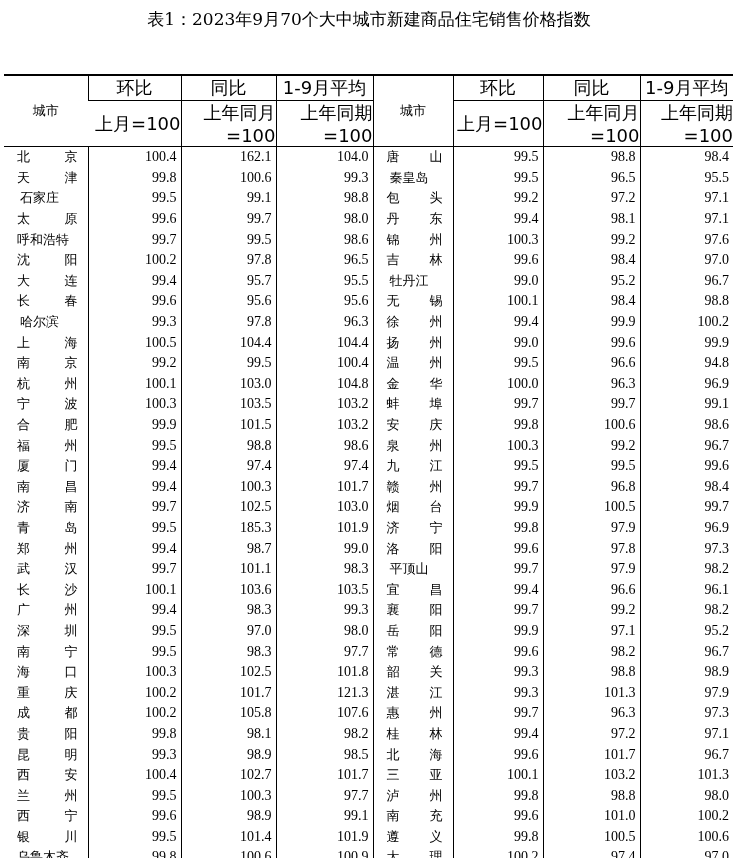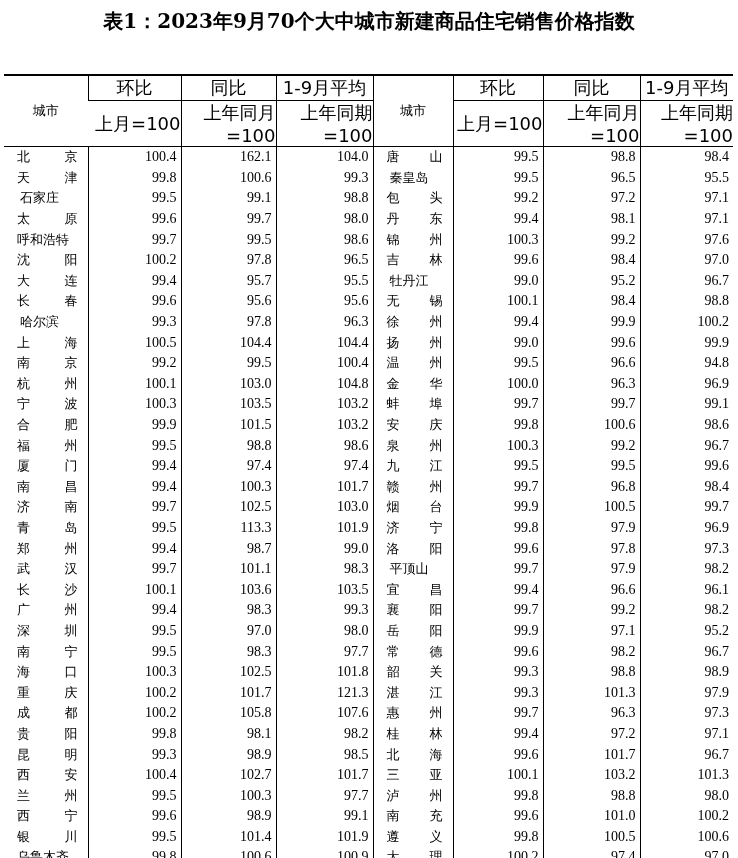"表1：2023年9月70个大中城市新建商品住宅销售价格指数" .title { font-size: 20px -> 17px; font-weight: bold -> normal }
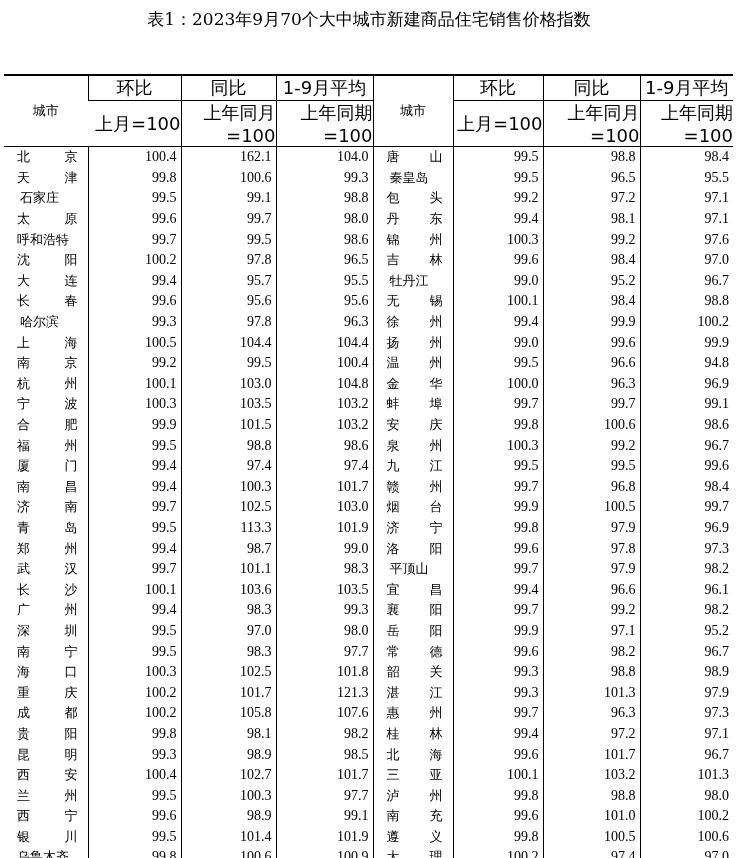"113.3" td.v { text: 113.3 -> 185.3 }
